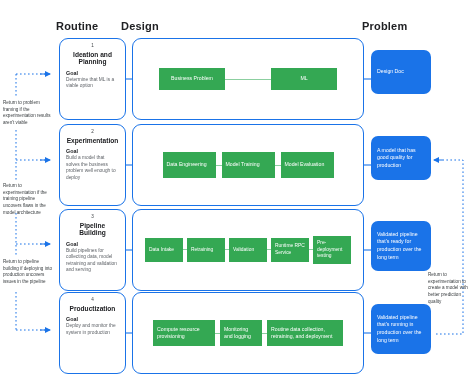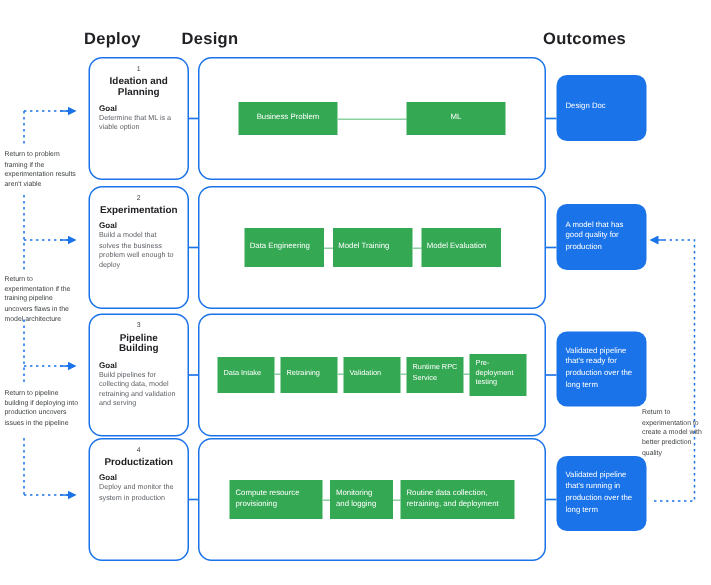"Deploy" div.col-head { text: Deploy -> Routine }
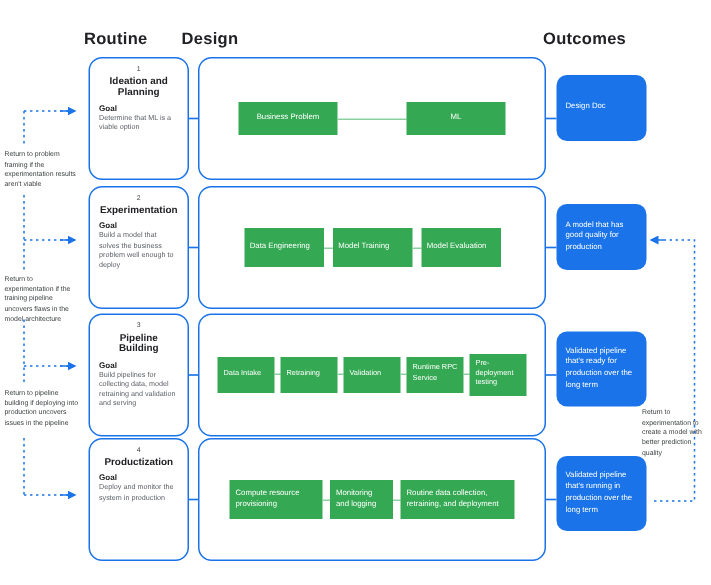"Outcomes" div.col-head { text: Outcomes -> Problem }
